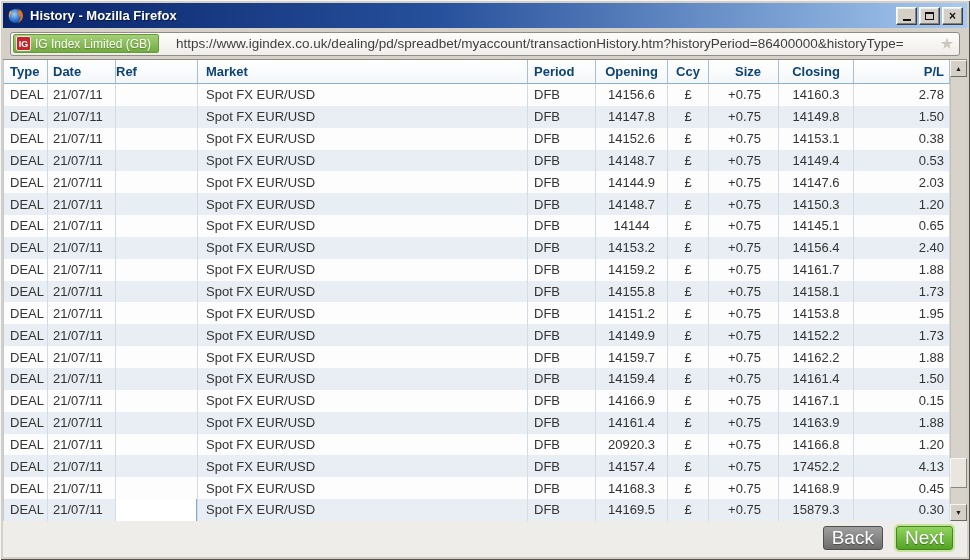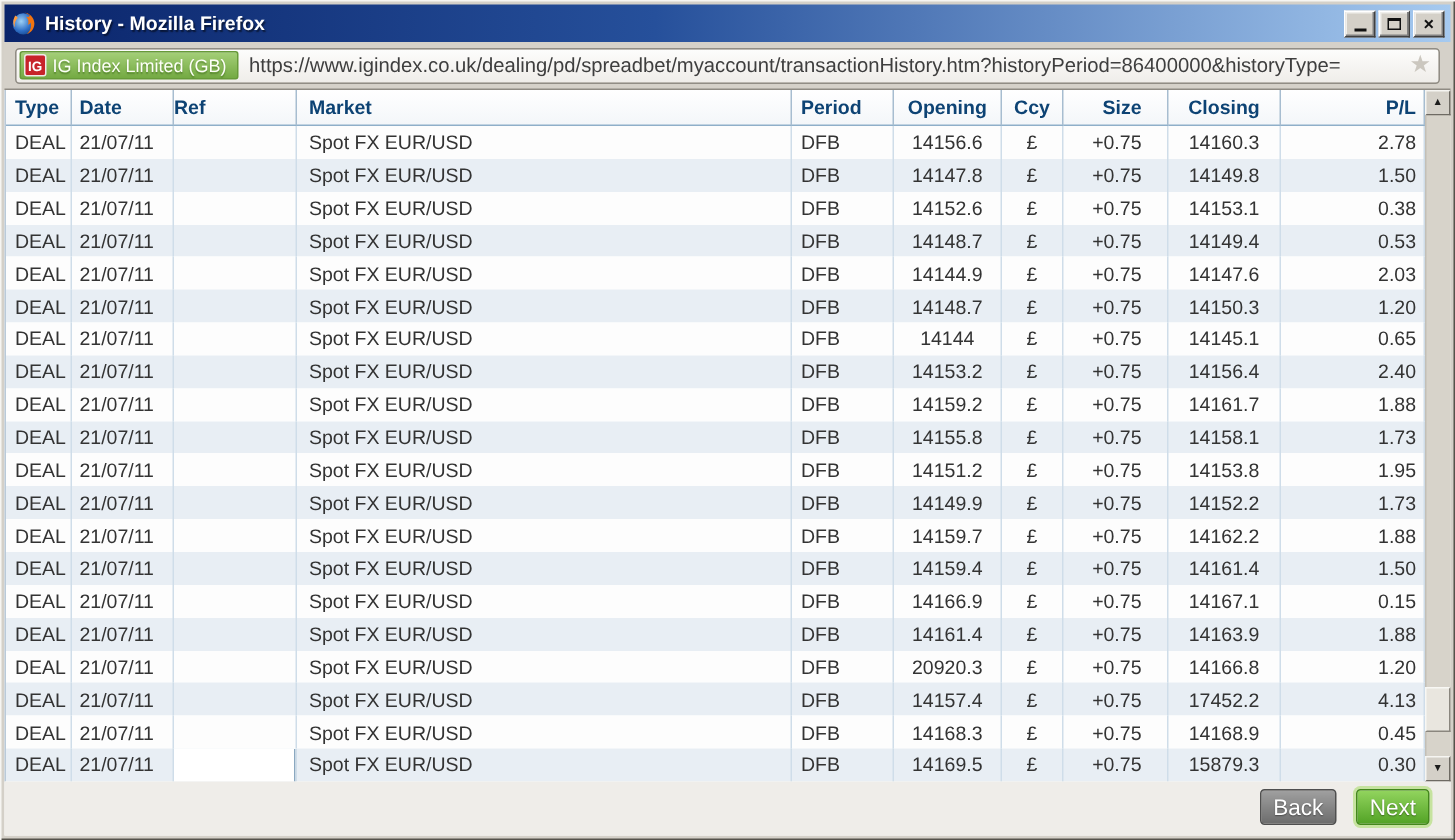"https://www.igindex.co.uk/dealing/pd/spr" .url-text { margin-left: 7px -> 17px }
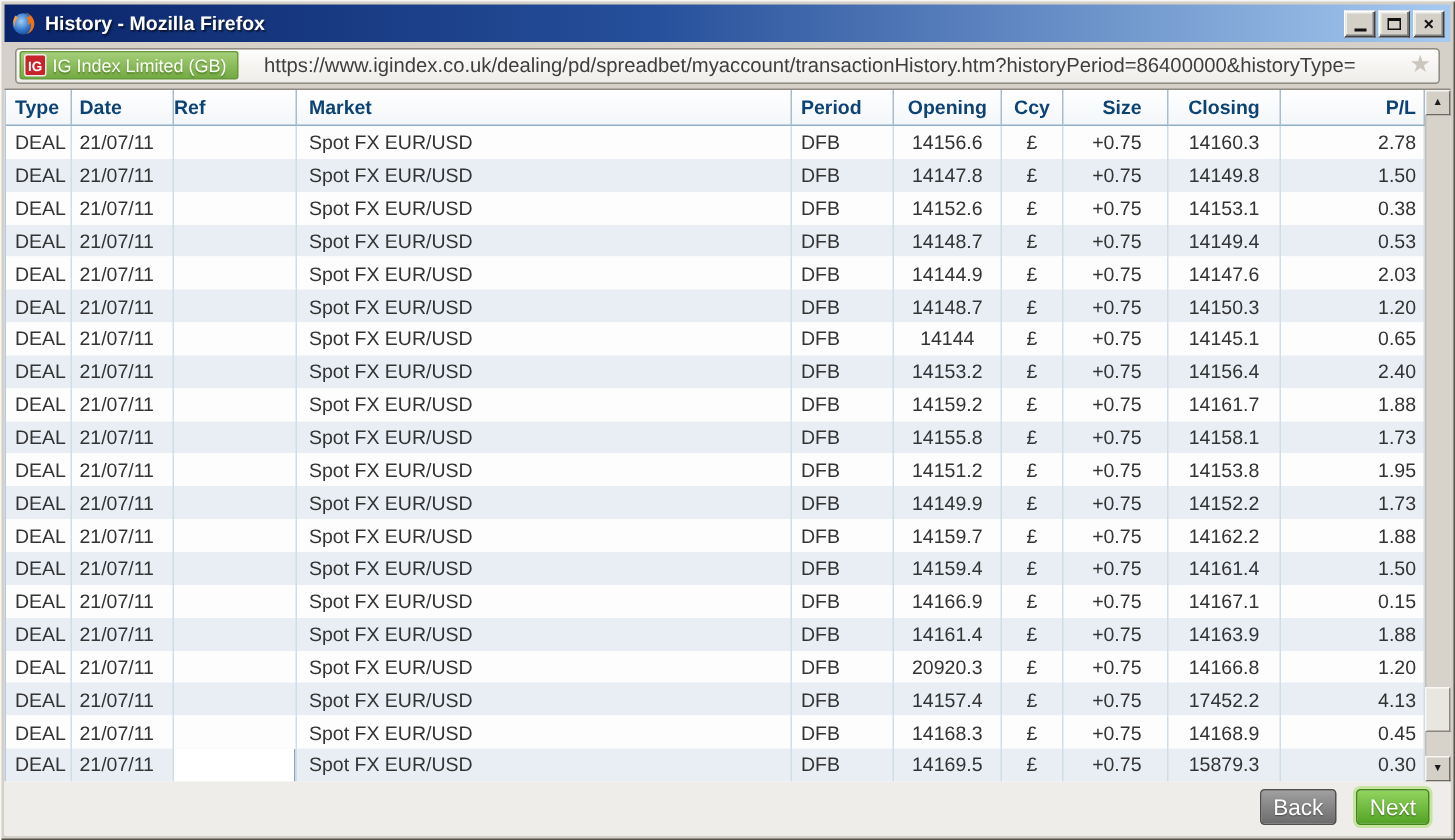"Back" .btn { font-size: 15px -> 19px }
